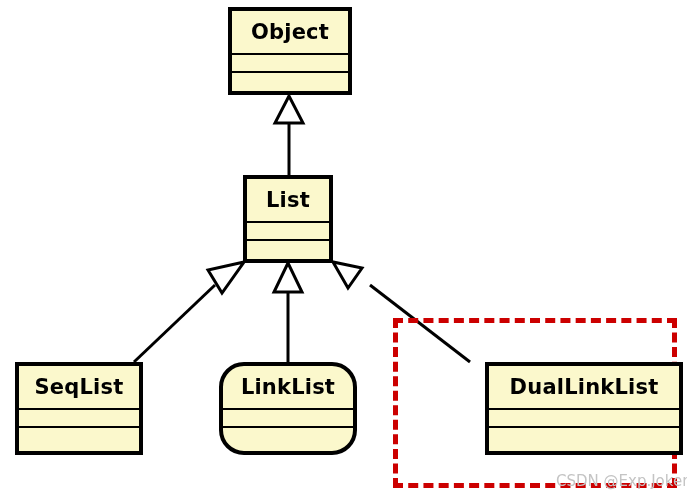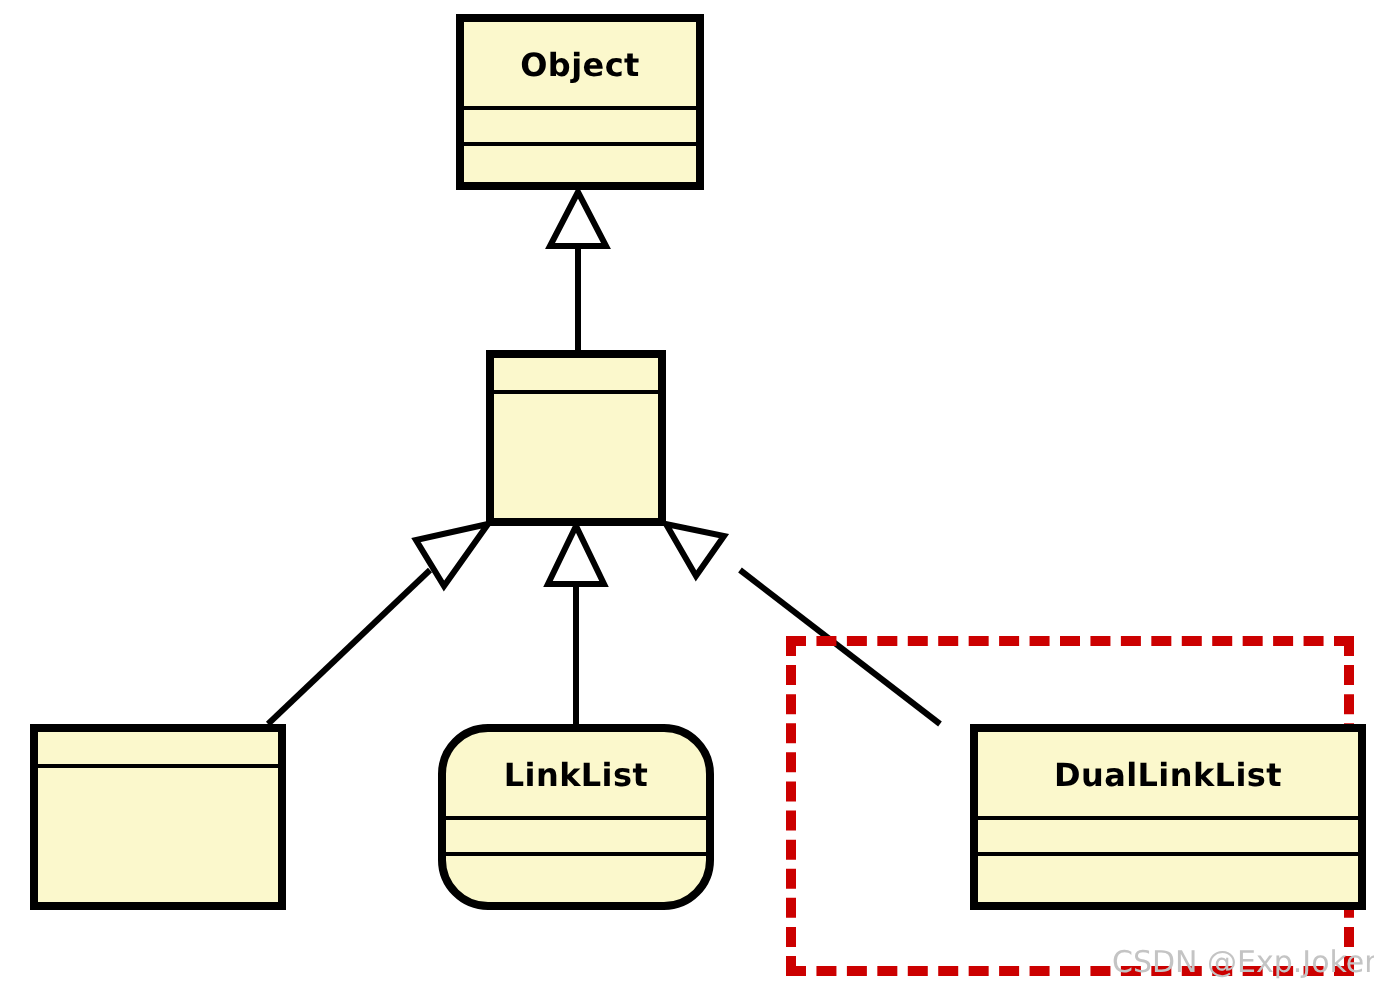"Object" .uml-name { font-size: 16px -> 21px }
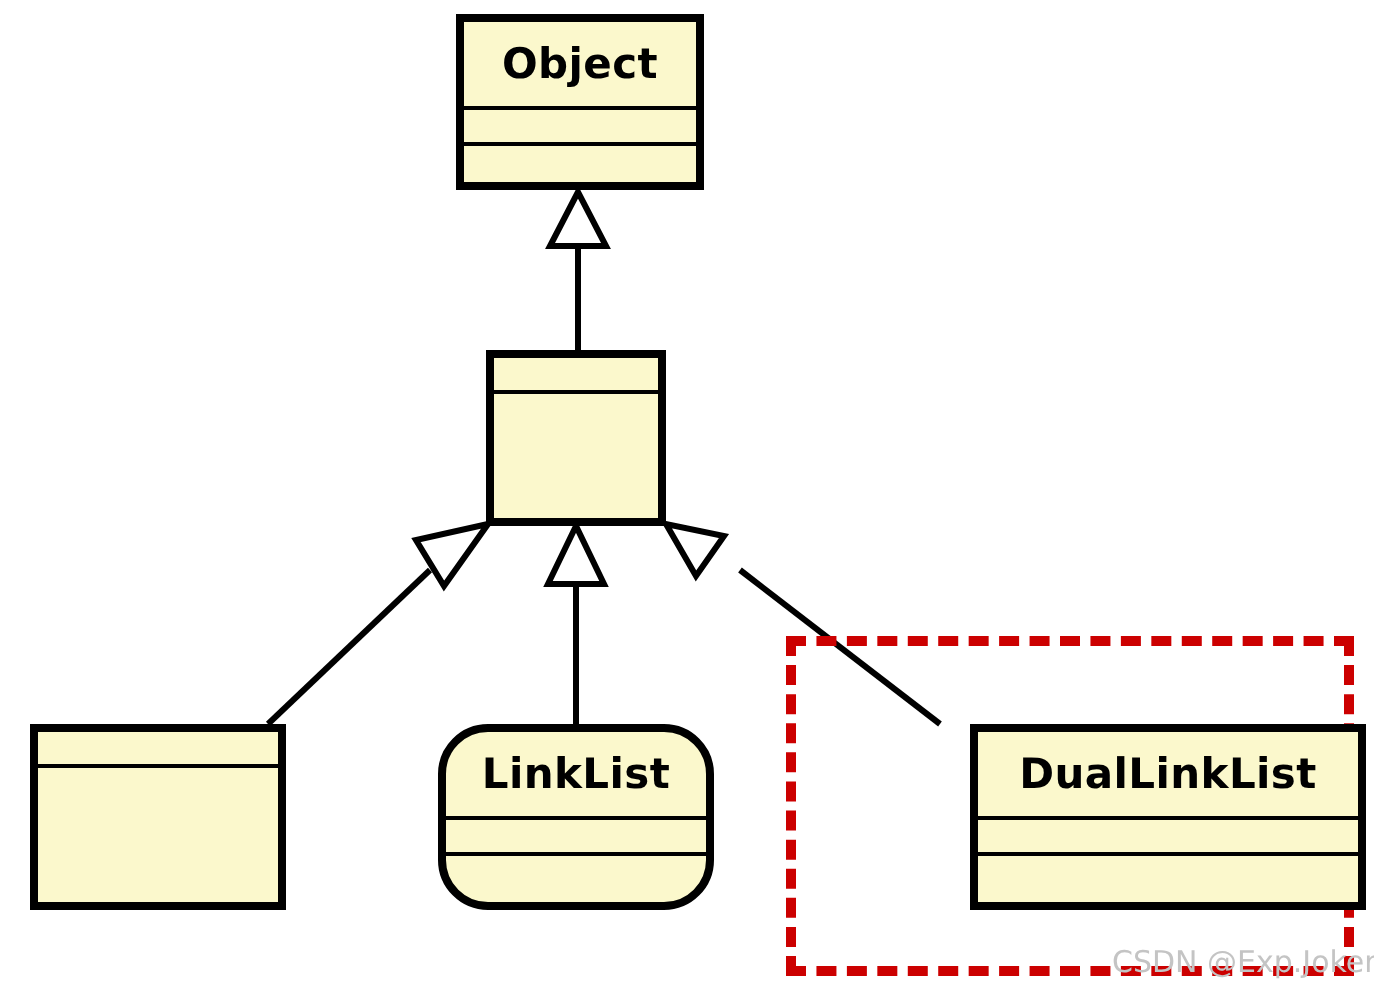"List" div.uml-name { html: none -> <div>List</div> }
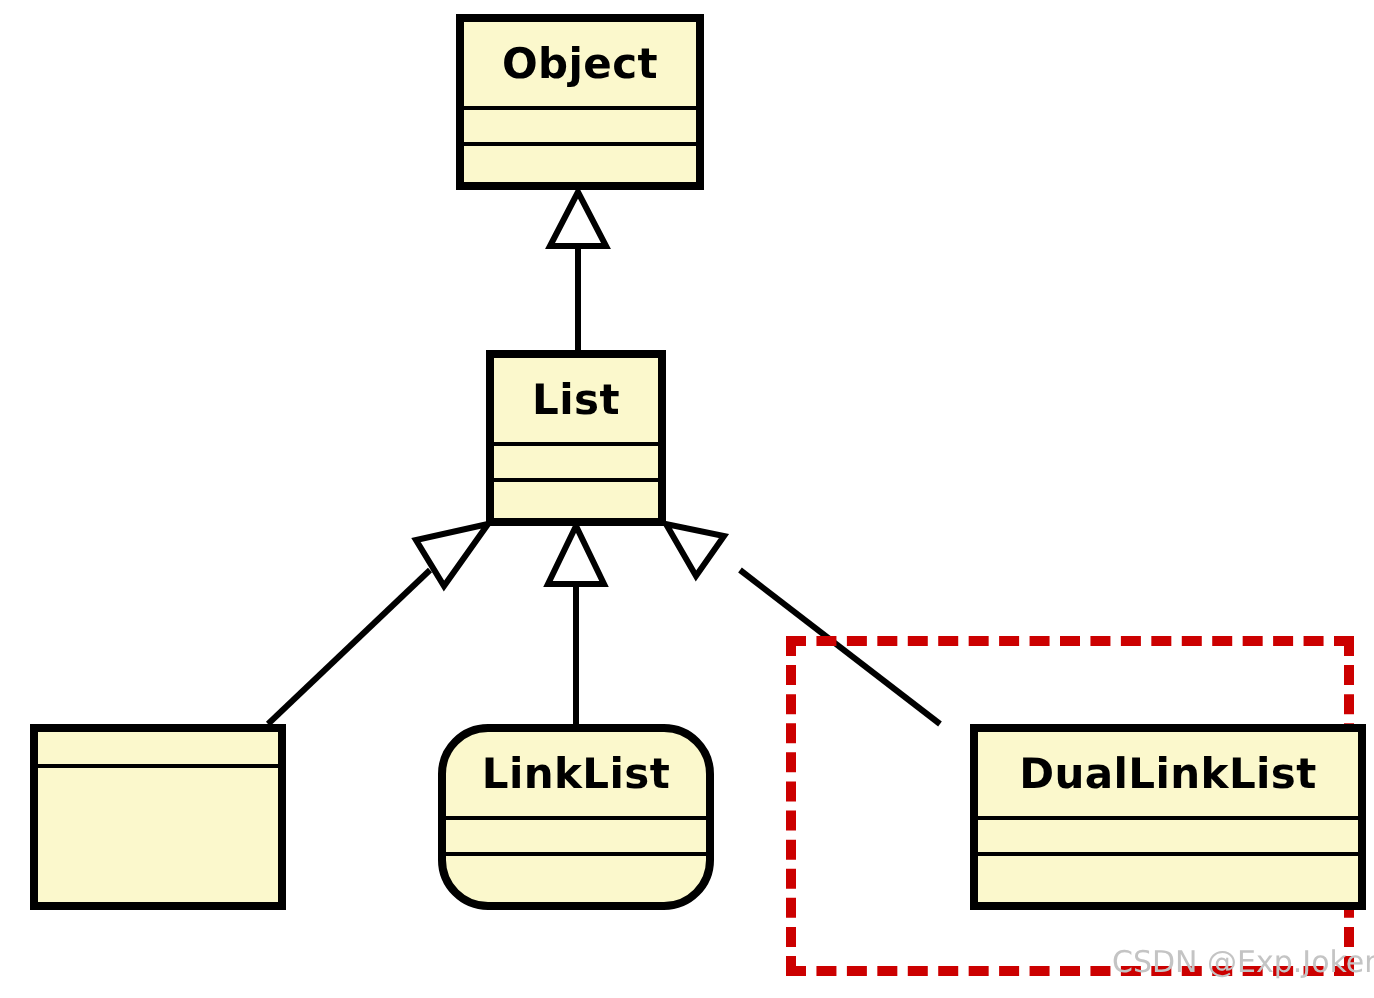"SeqList" div.uml-name { html: none -> <div>SeqList</div> }
